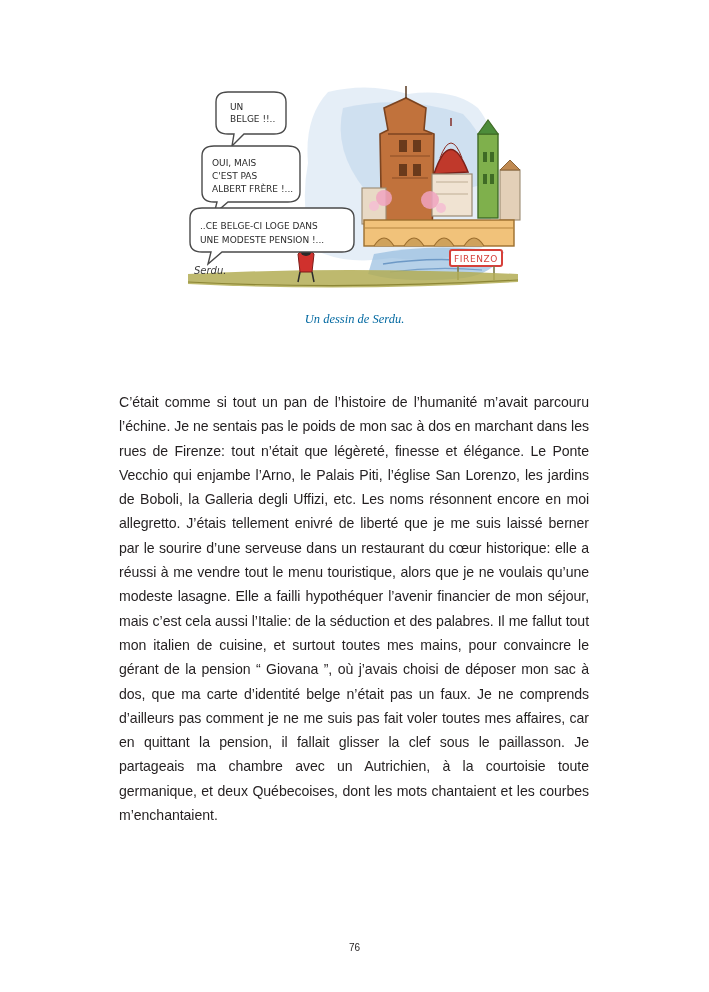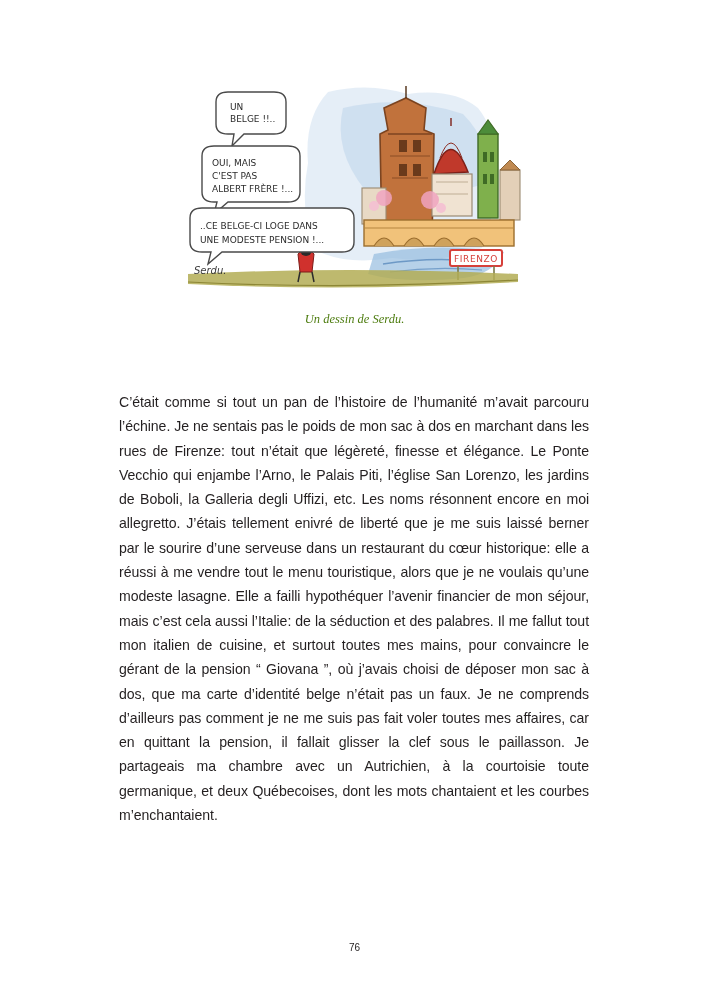"Un dessin de Serdu." .caption { color: #4d7c0f -> #0369a1 }
